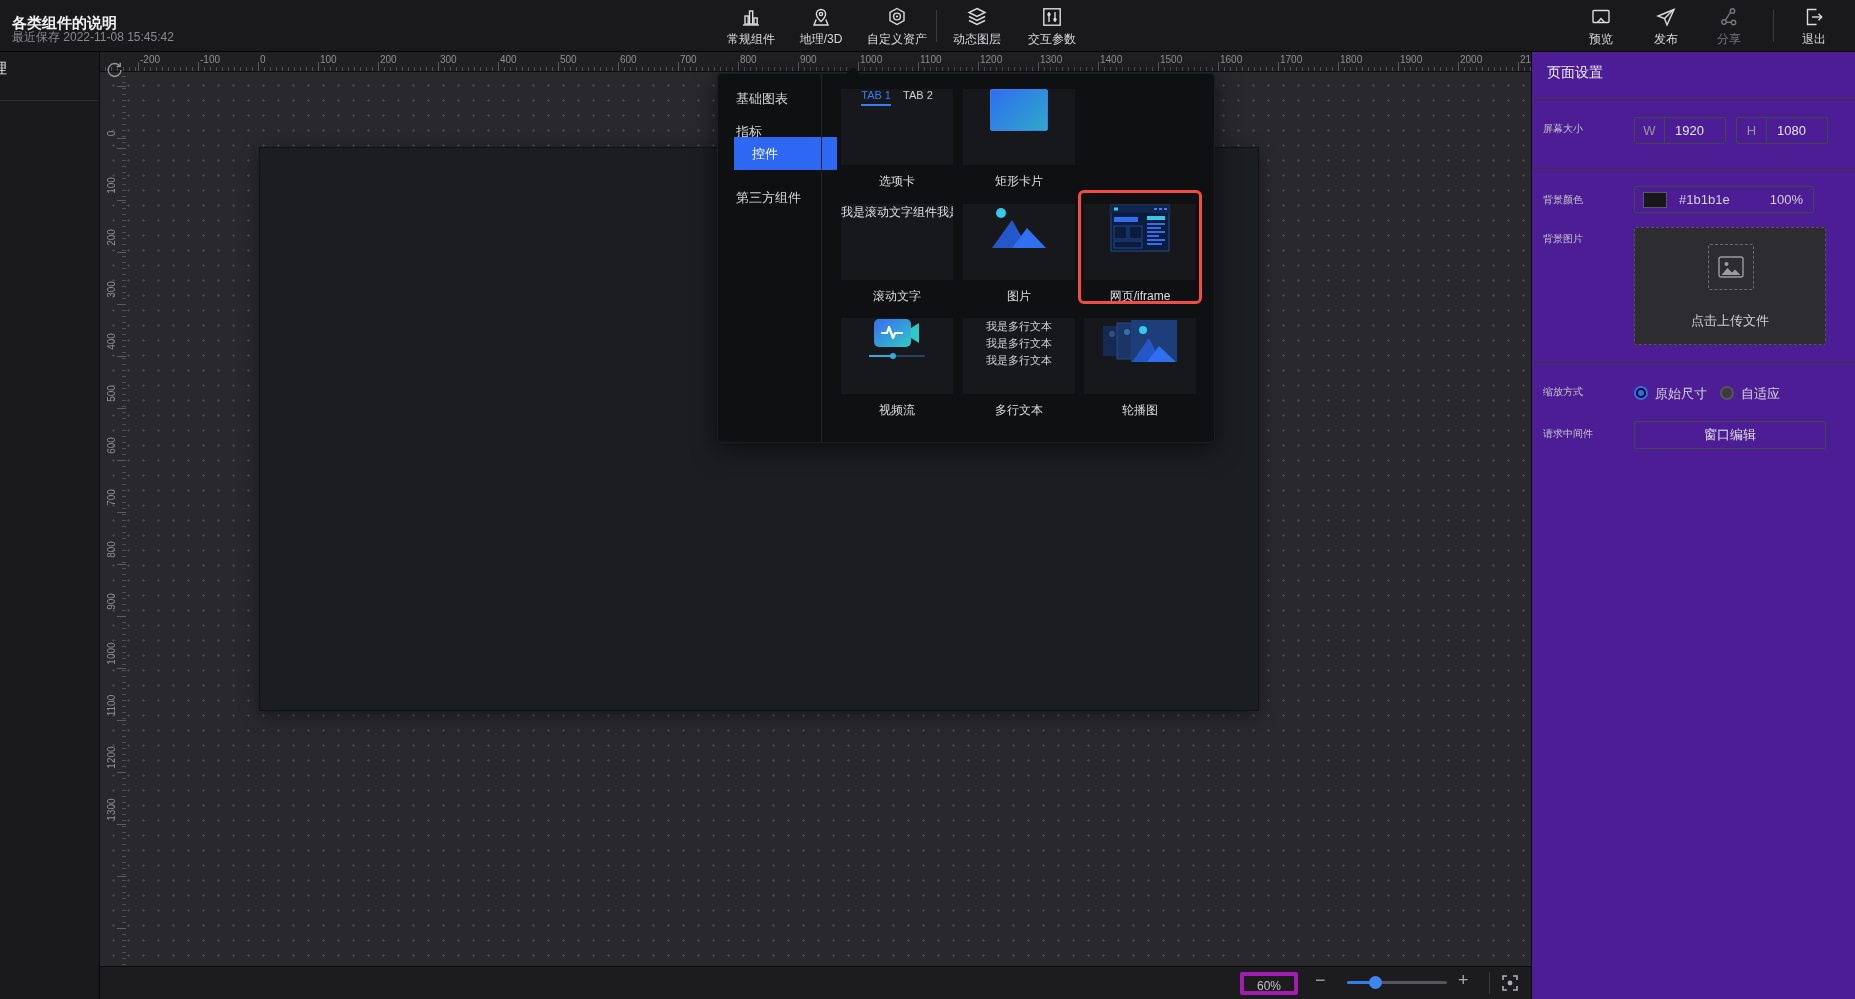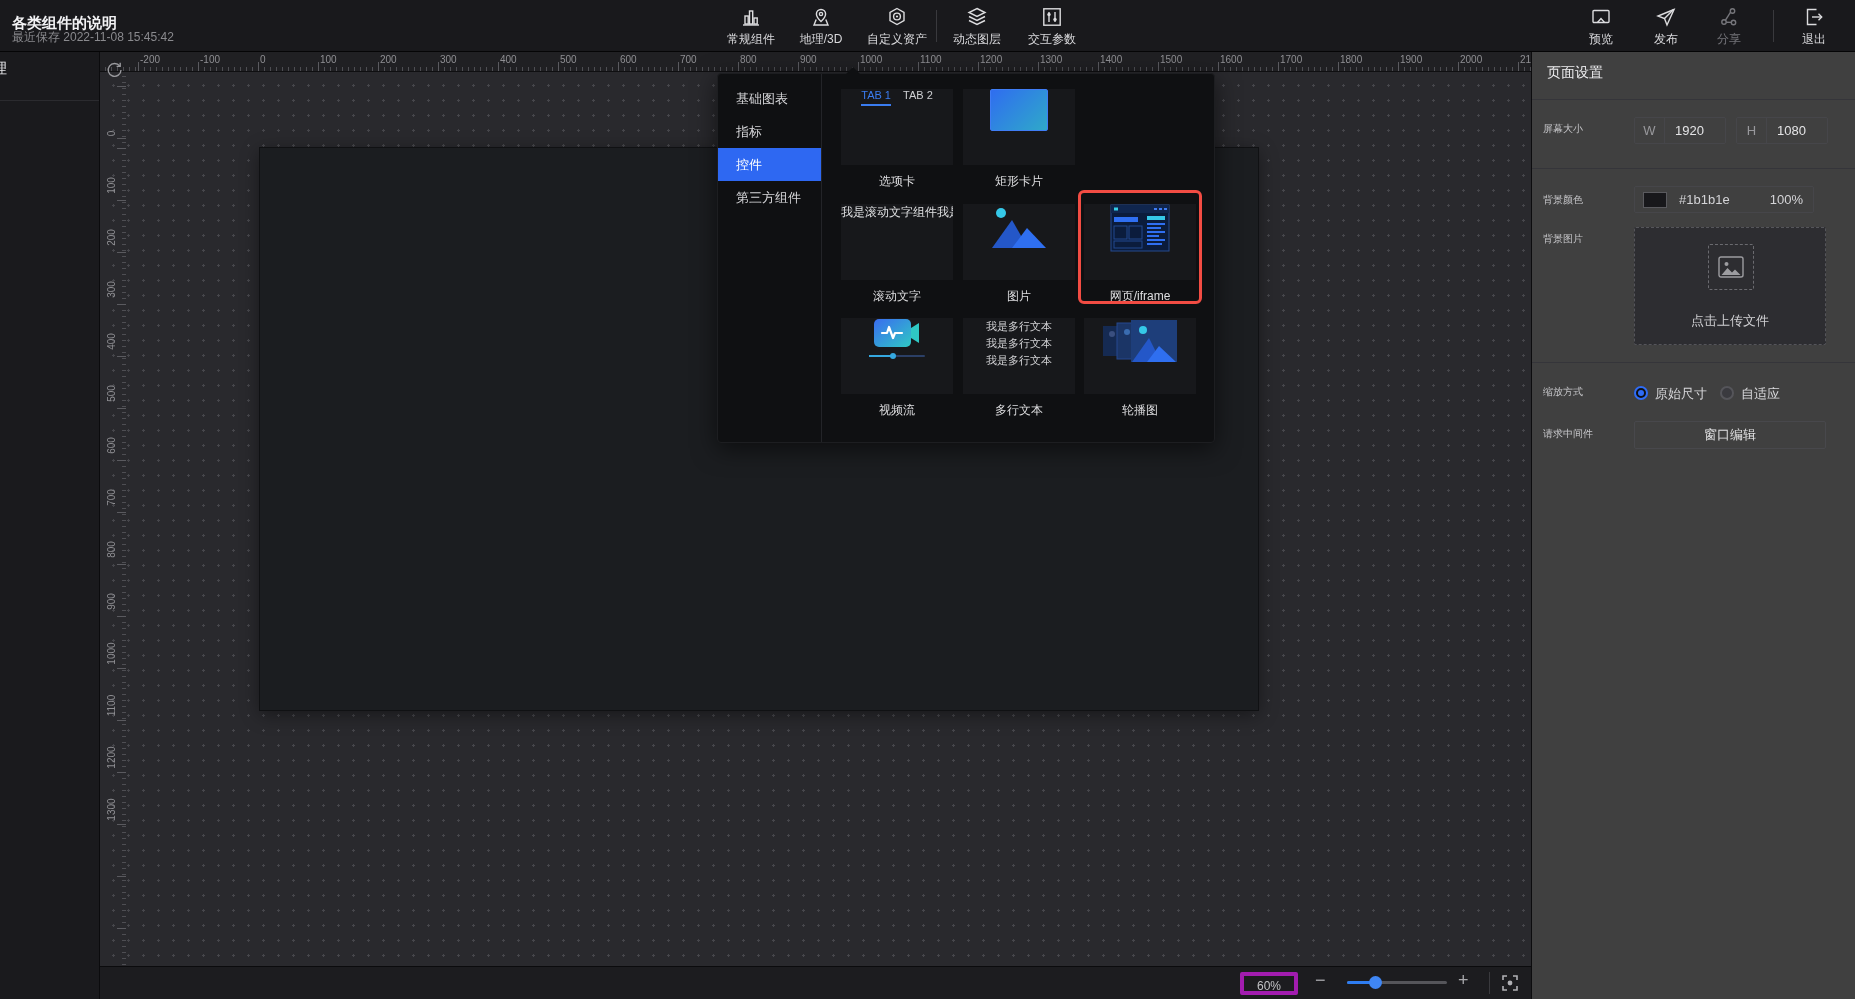"页面设置" #settings { background: #404040 -> #4c1d95 }
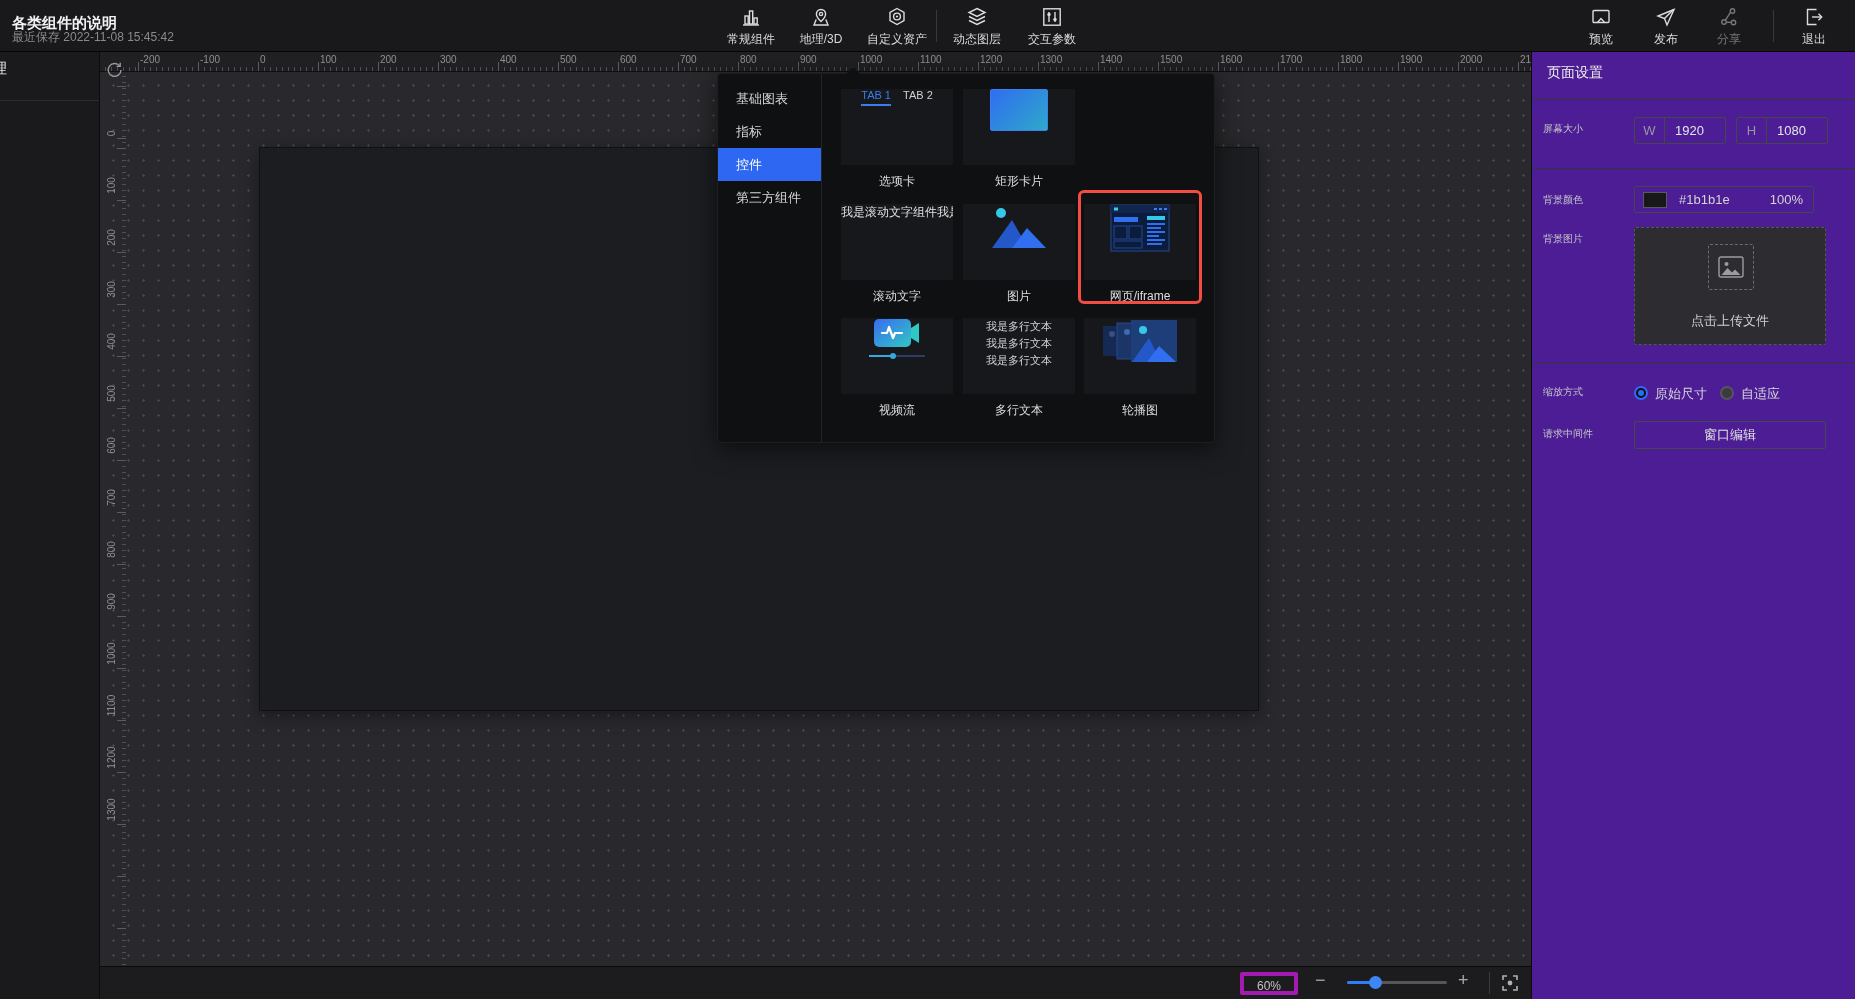"控件" div.cat-item { margin-left: none -> 16px; top: 74px -> 63px }
